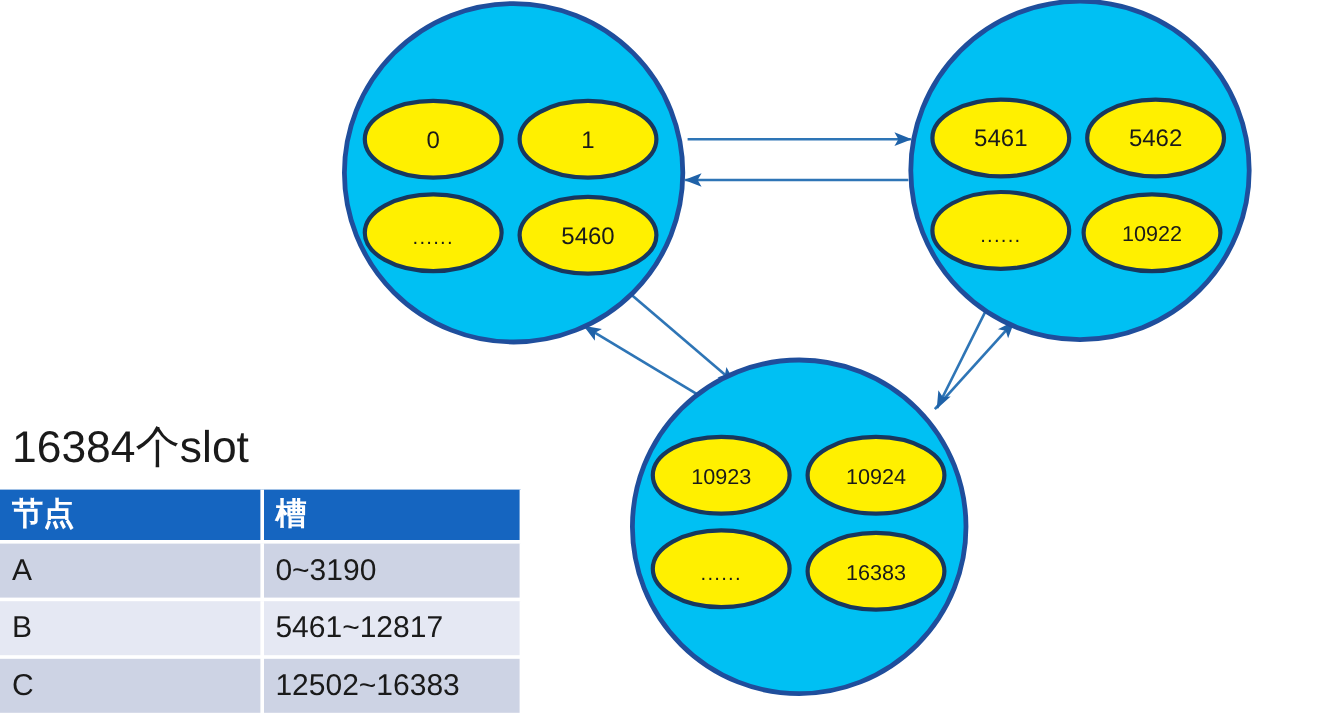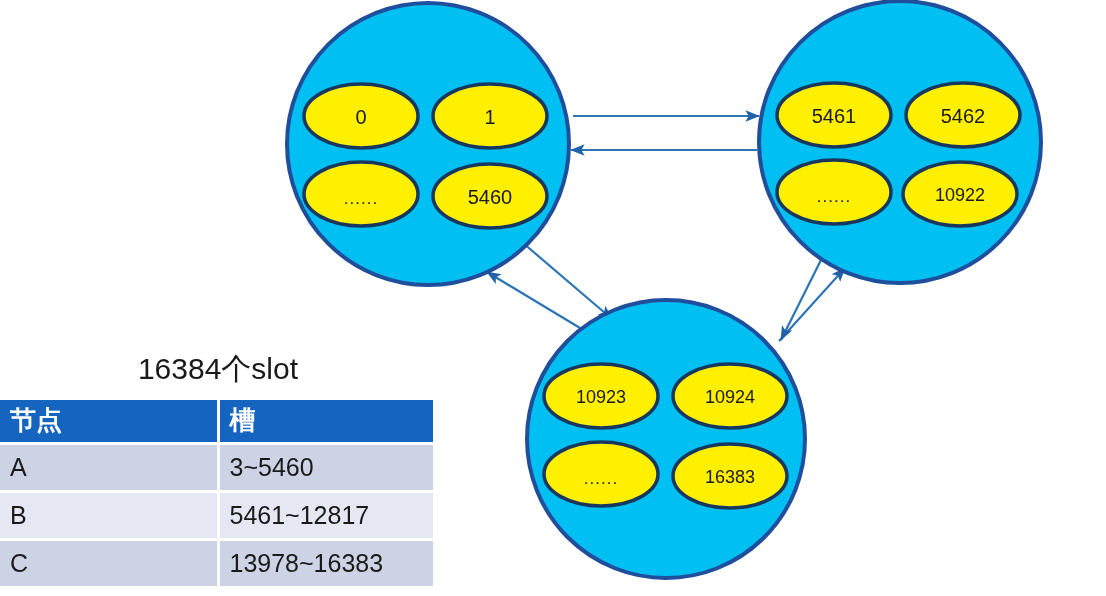"16384个slot" #slot-table-caption { font-size: 30px -> 37px; padding-left: none -> 10px; text-align: center -> none }
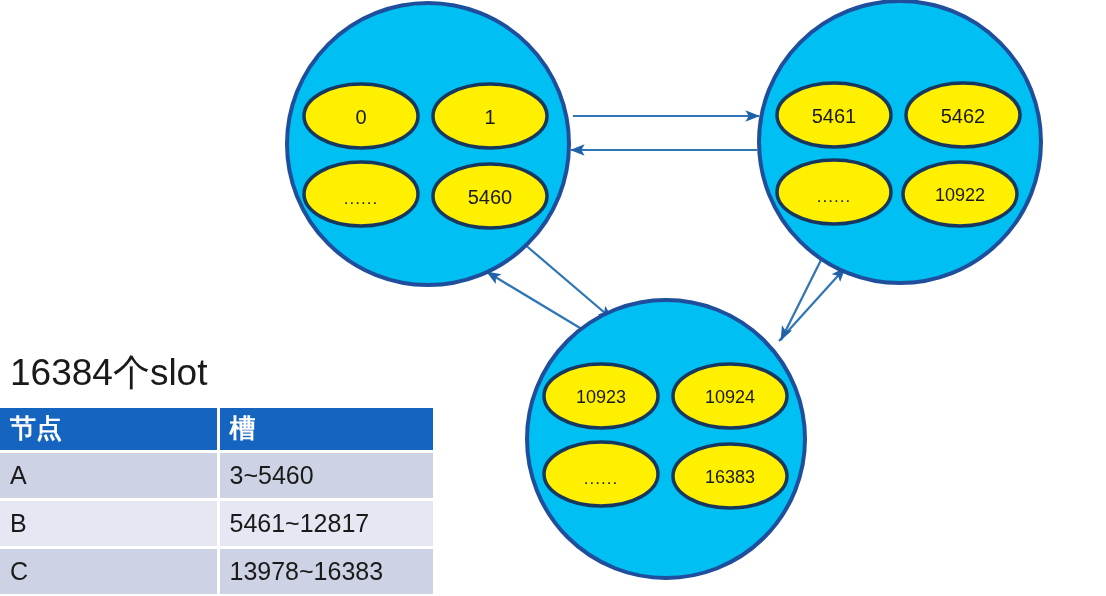"3~5460" td { text: 3~5460 -> 0~3190 }
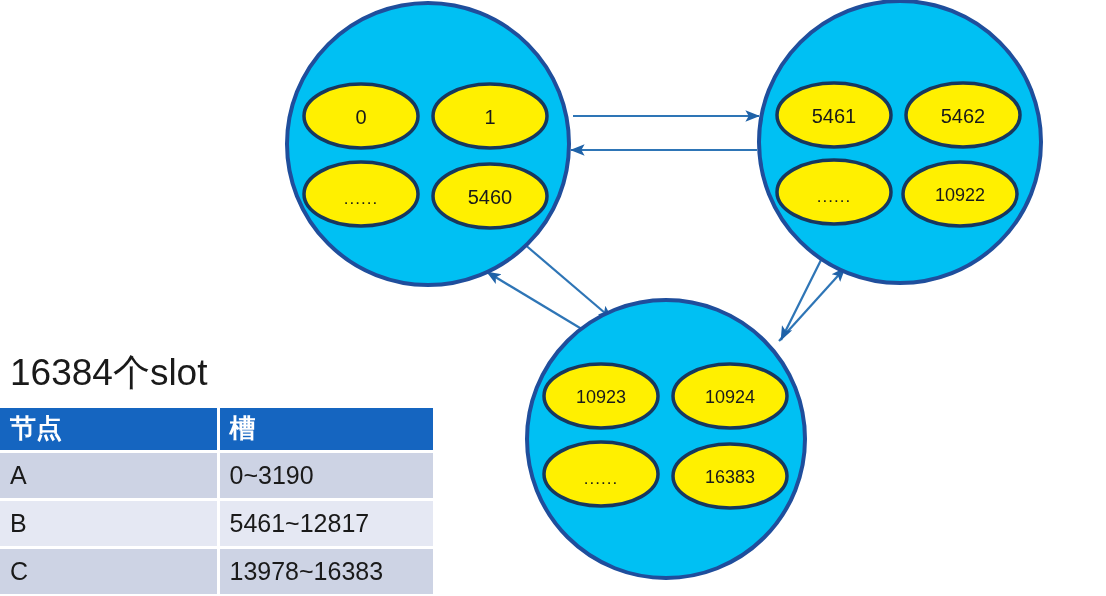"13978~16383" td { text: 13978 -> 12502 }
